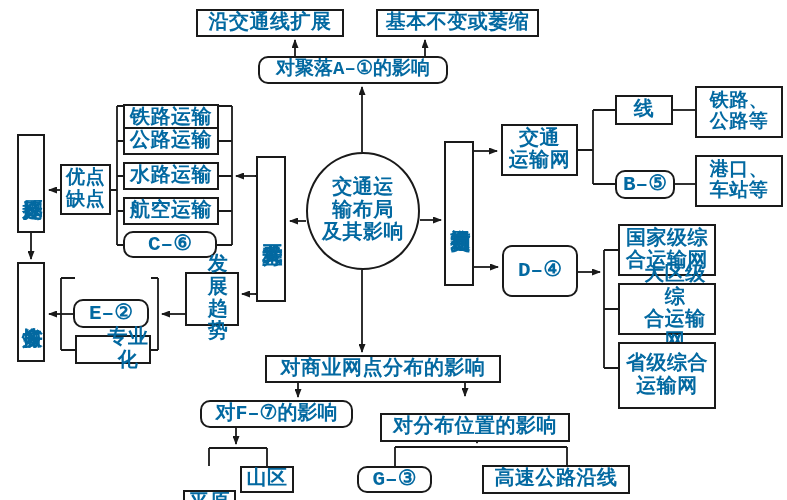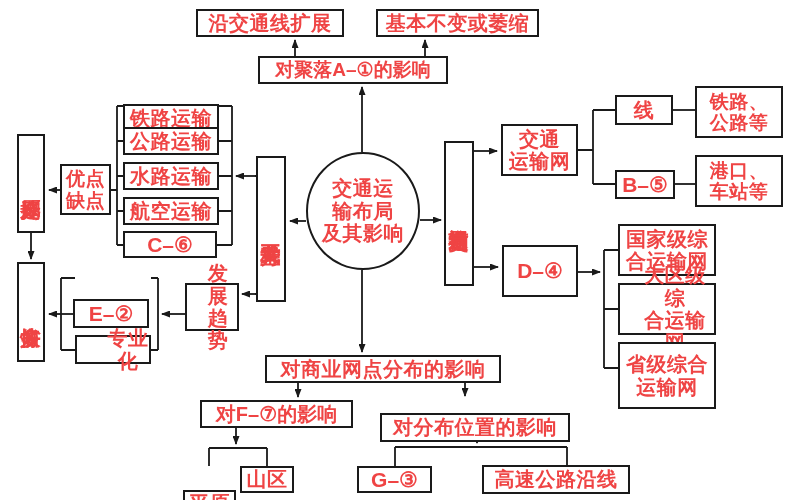"沿交通线扩展" #stage { color: #ef4444 -> #0369a1; font-family: Liberation Sans, sans-serif -> Liberation Mono, monospace }
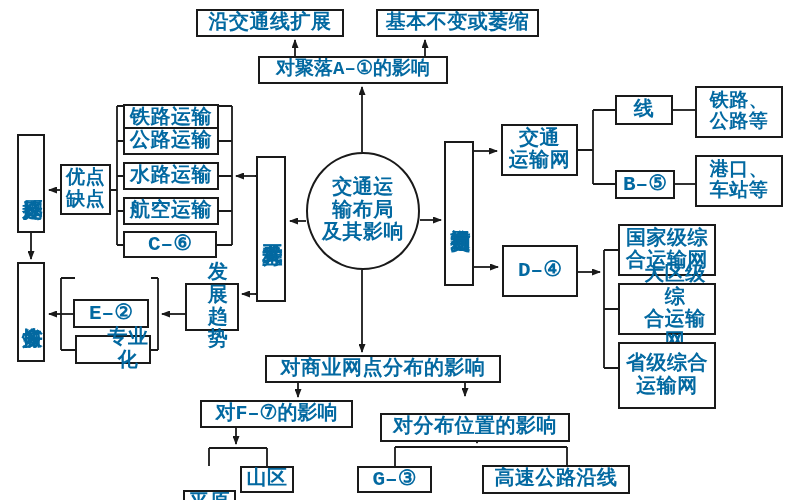"对聚落A–①的影响" .code { border-radius: none -> 10px }
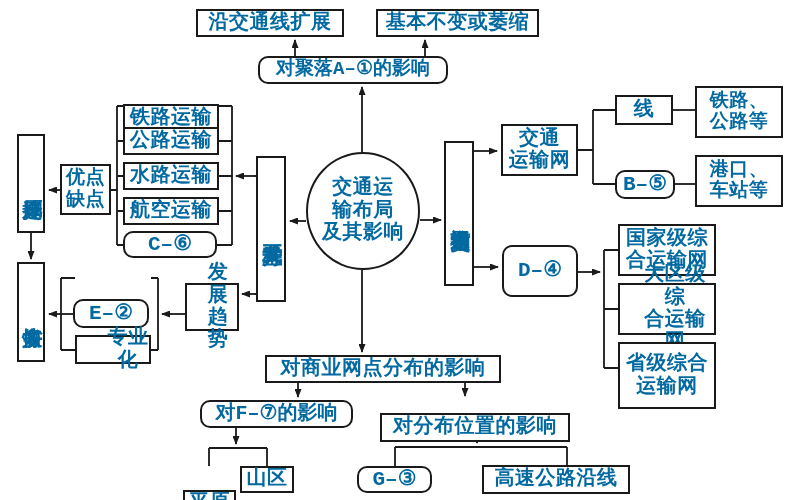"发展" div.box { height: 48px -> 54px; top: 283px -> 272px }
